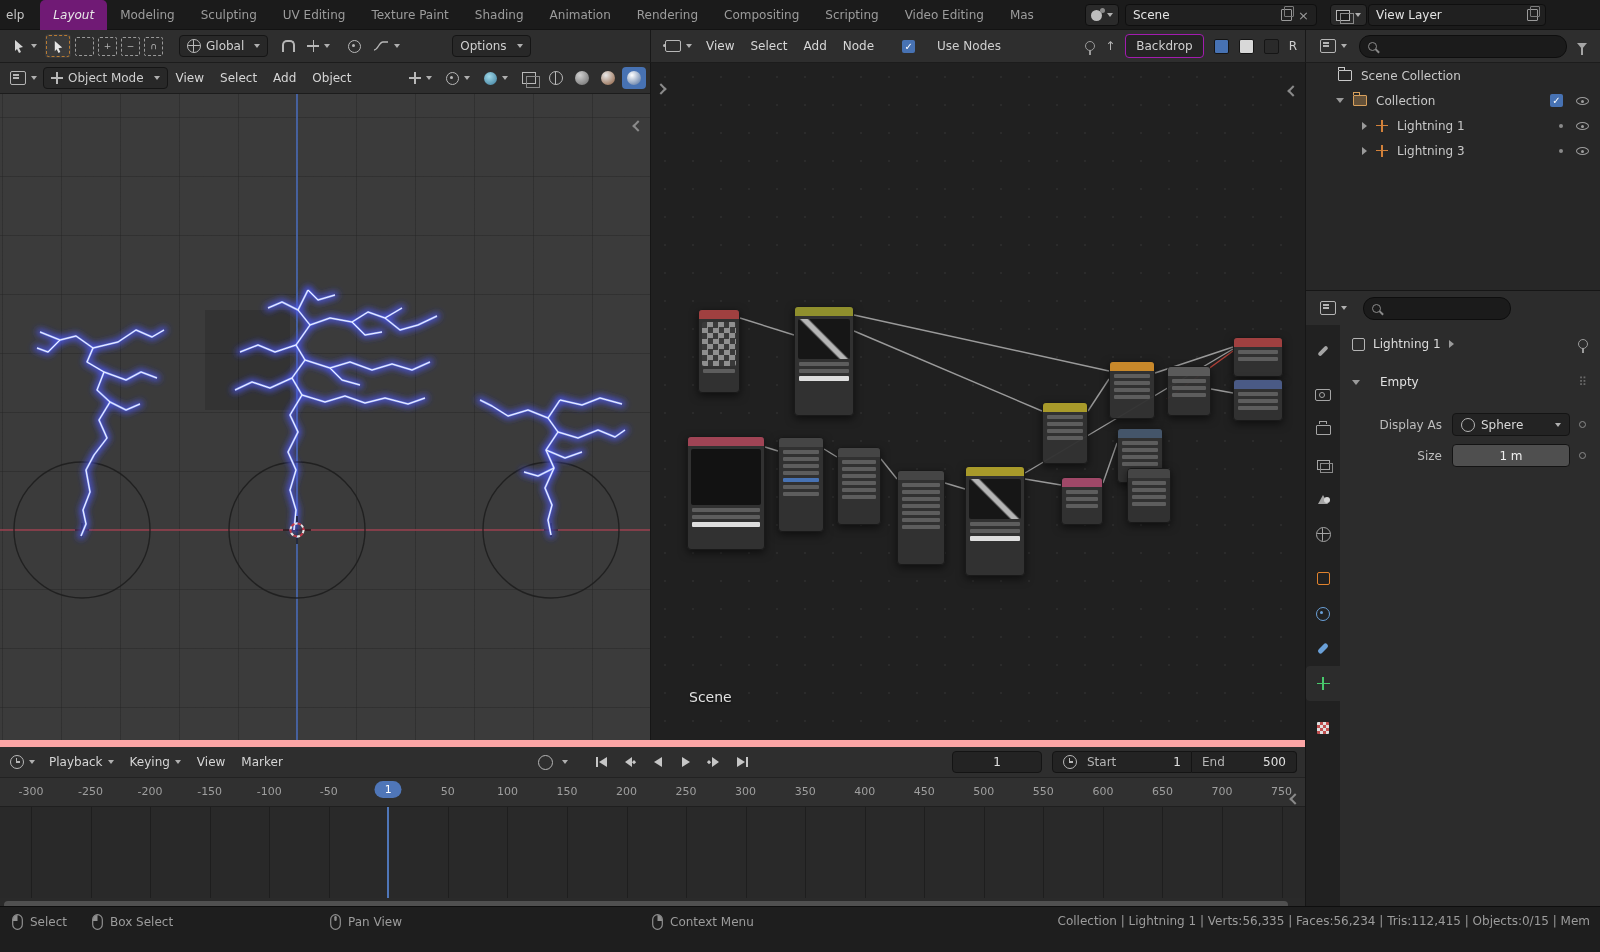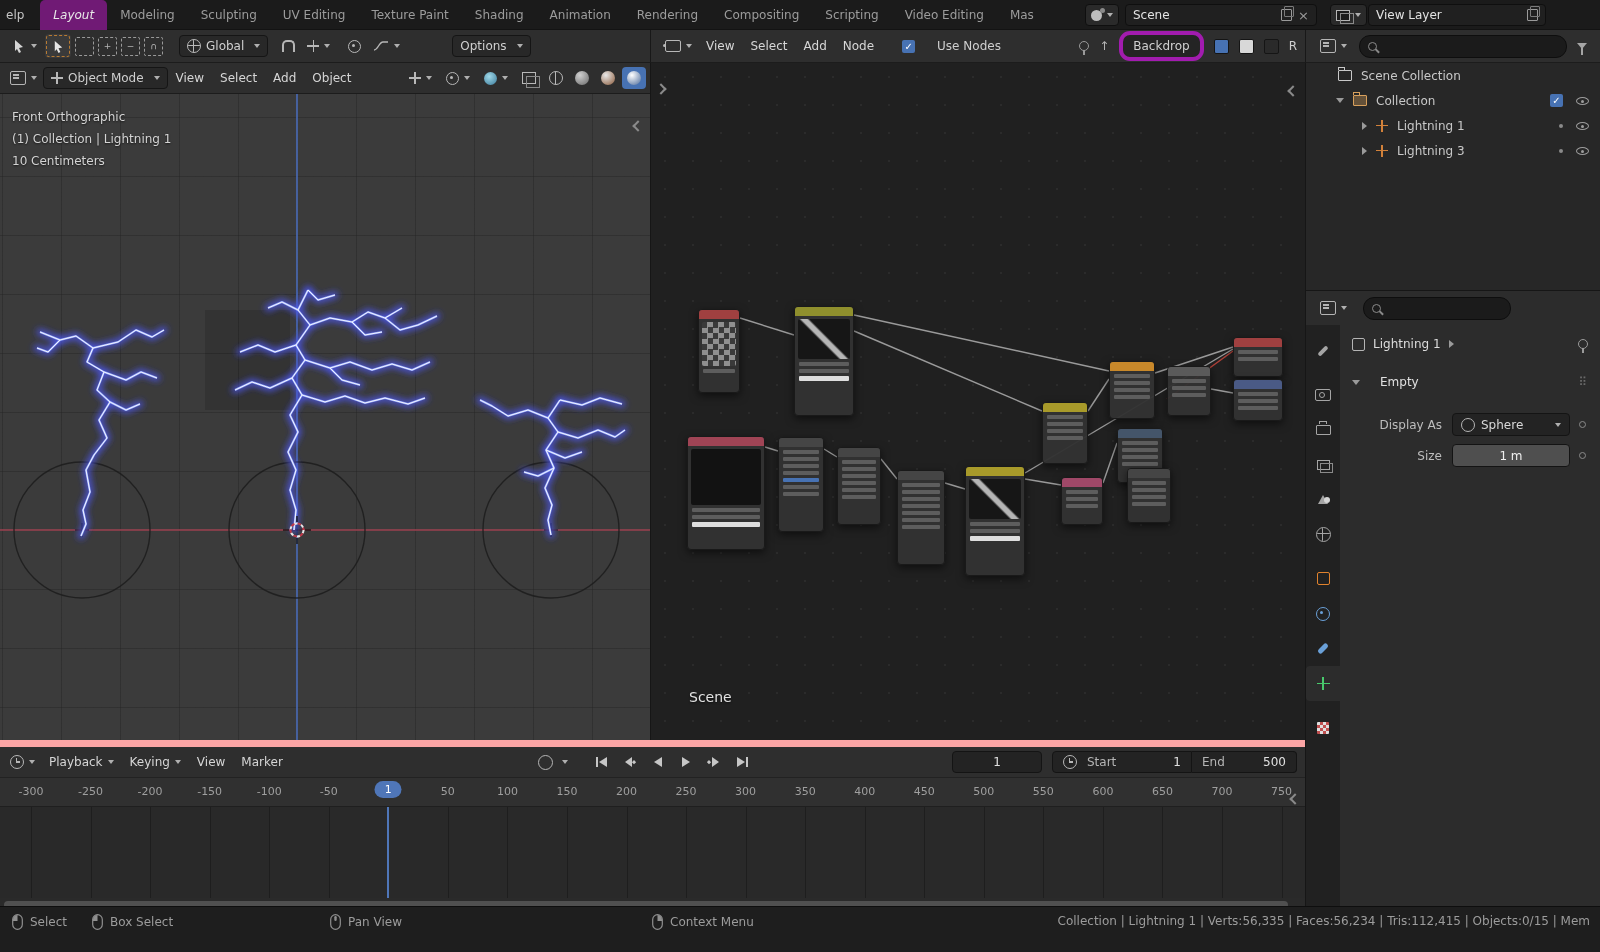"Backdrop" .bdbtn { border: 4px solid #a21caf -> 1px solid #a21caf; border-radius: 11px -> 4px }
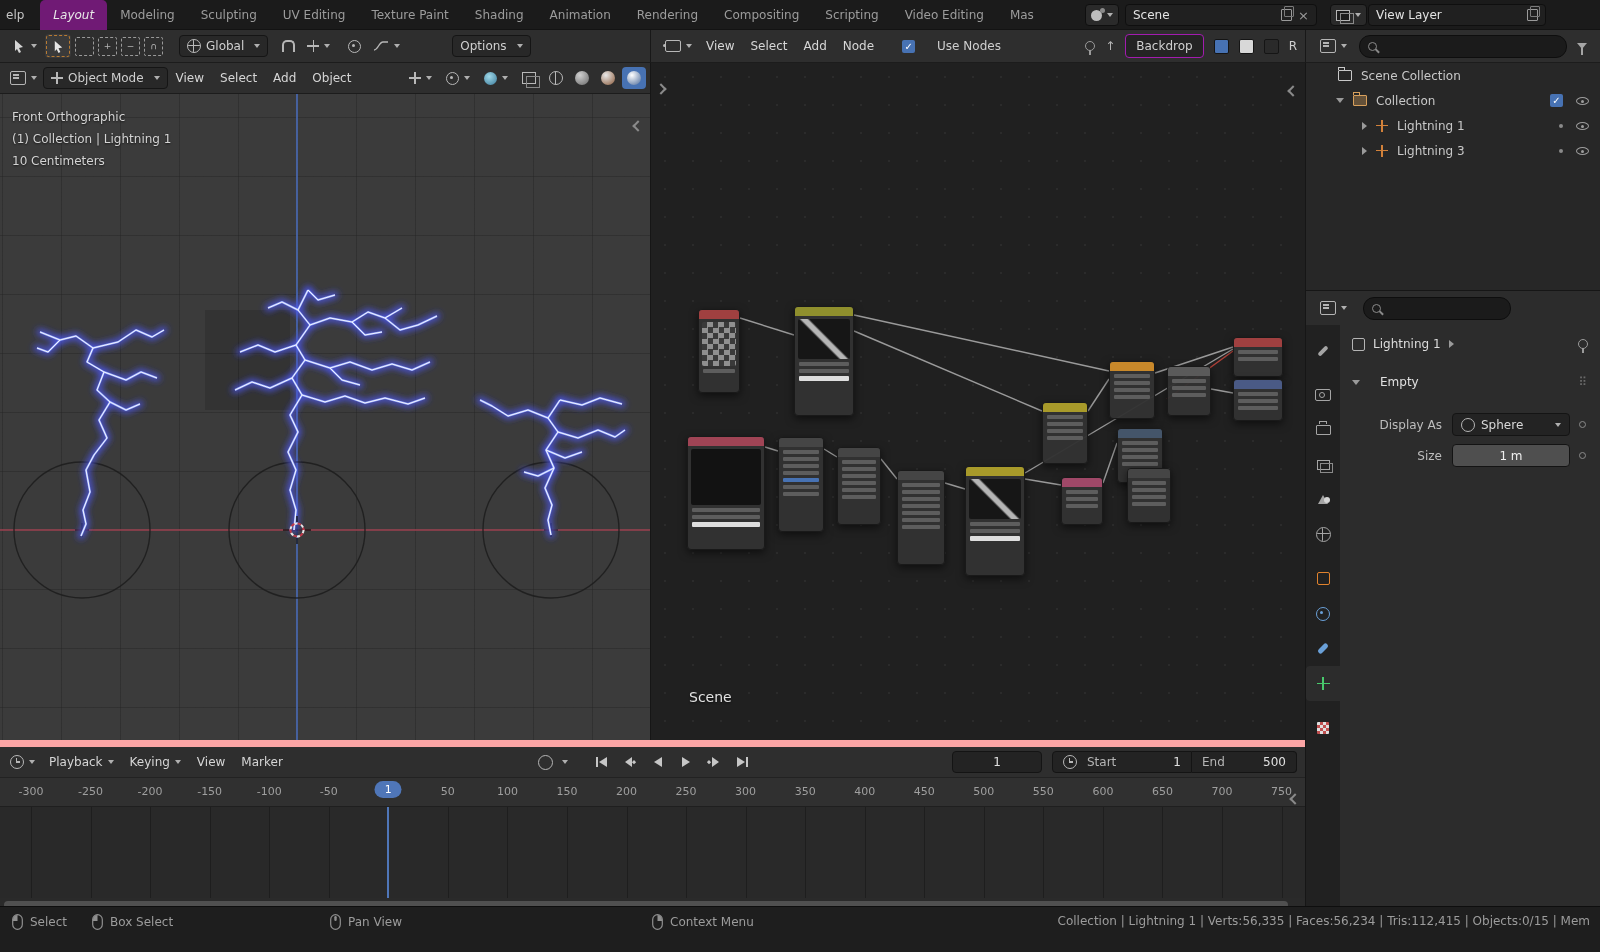"Front Orthographic" div { html: <div> <div>Front Orthographic</div> <div>(1) Collection | Lightning 1</div> <div>10 Centimeters</div> </div> -> none }
